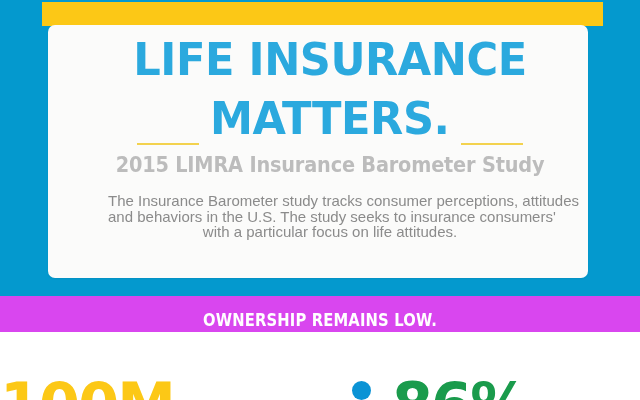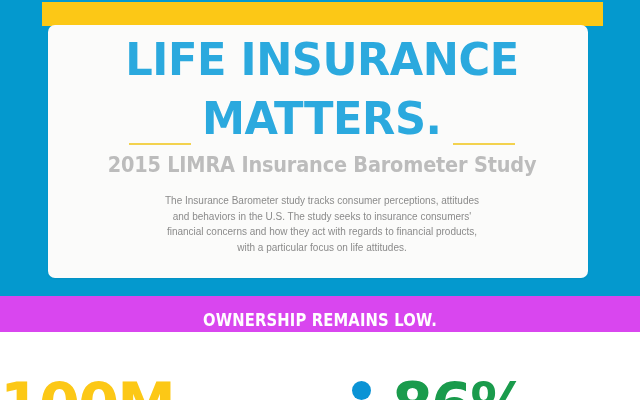"LIFE INSURANCE" .hero-inner { left: 4px -> 12px }
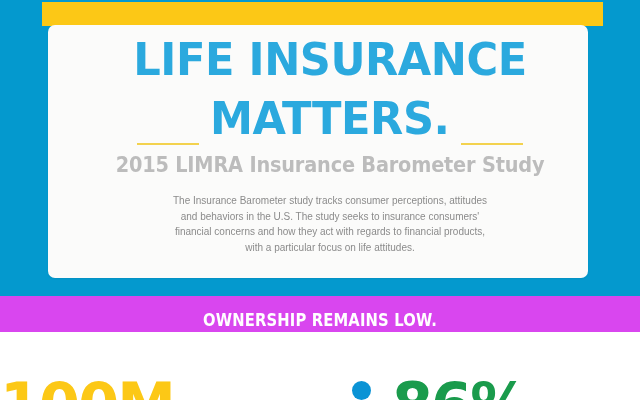"The Insurance Barometer study tracks" .body-copy { font-size: 10px -> 15px }
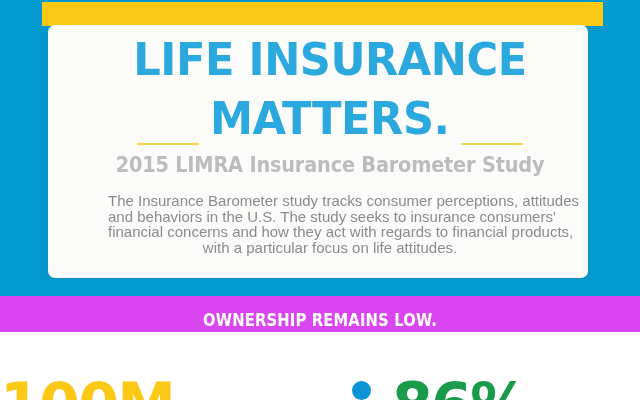"financial concerns and how they" span.ln { html: <span>financial concerns and how they act with regards to financial products,</span> -> none }
